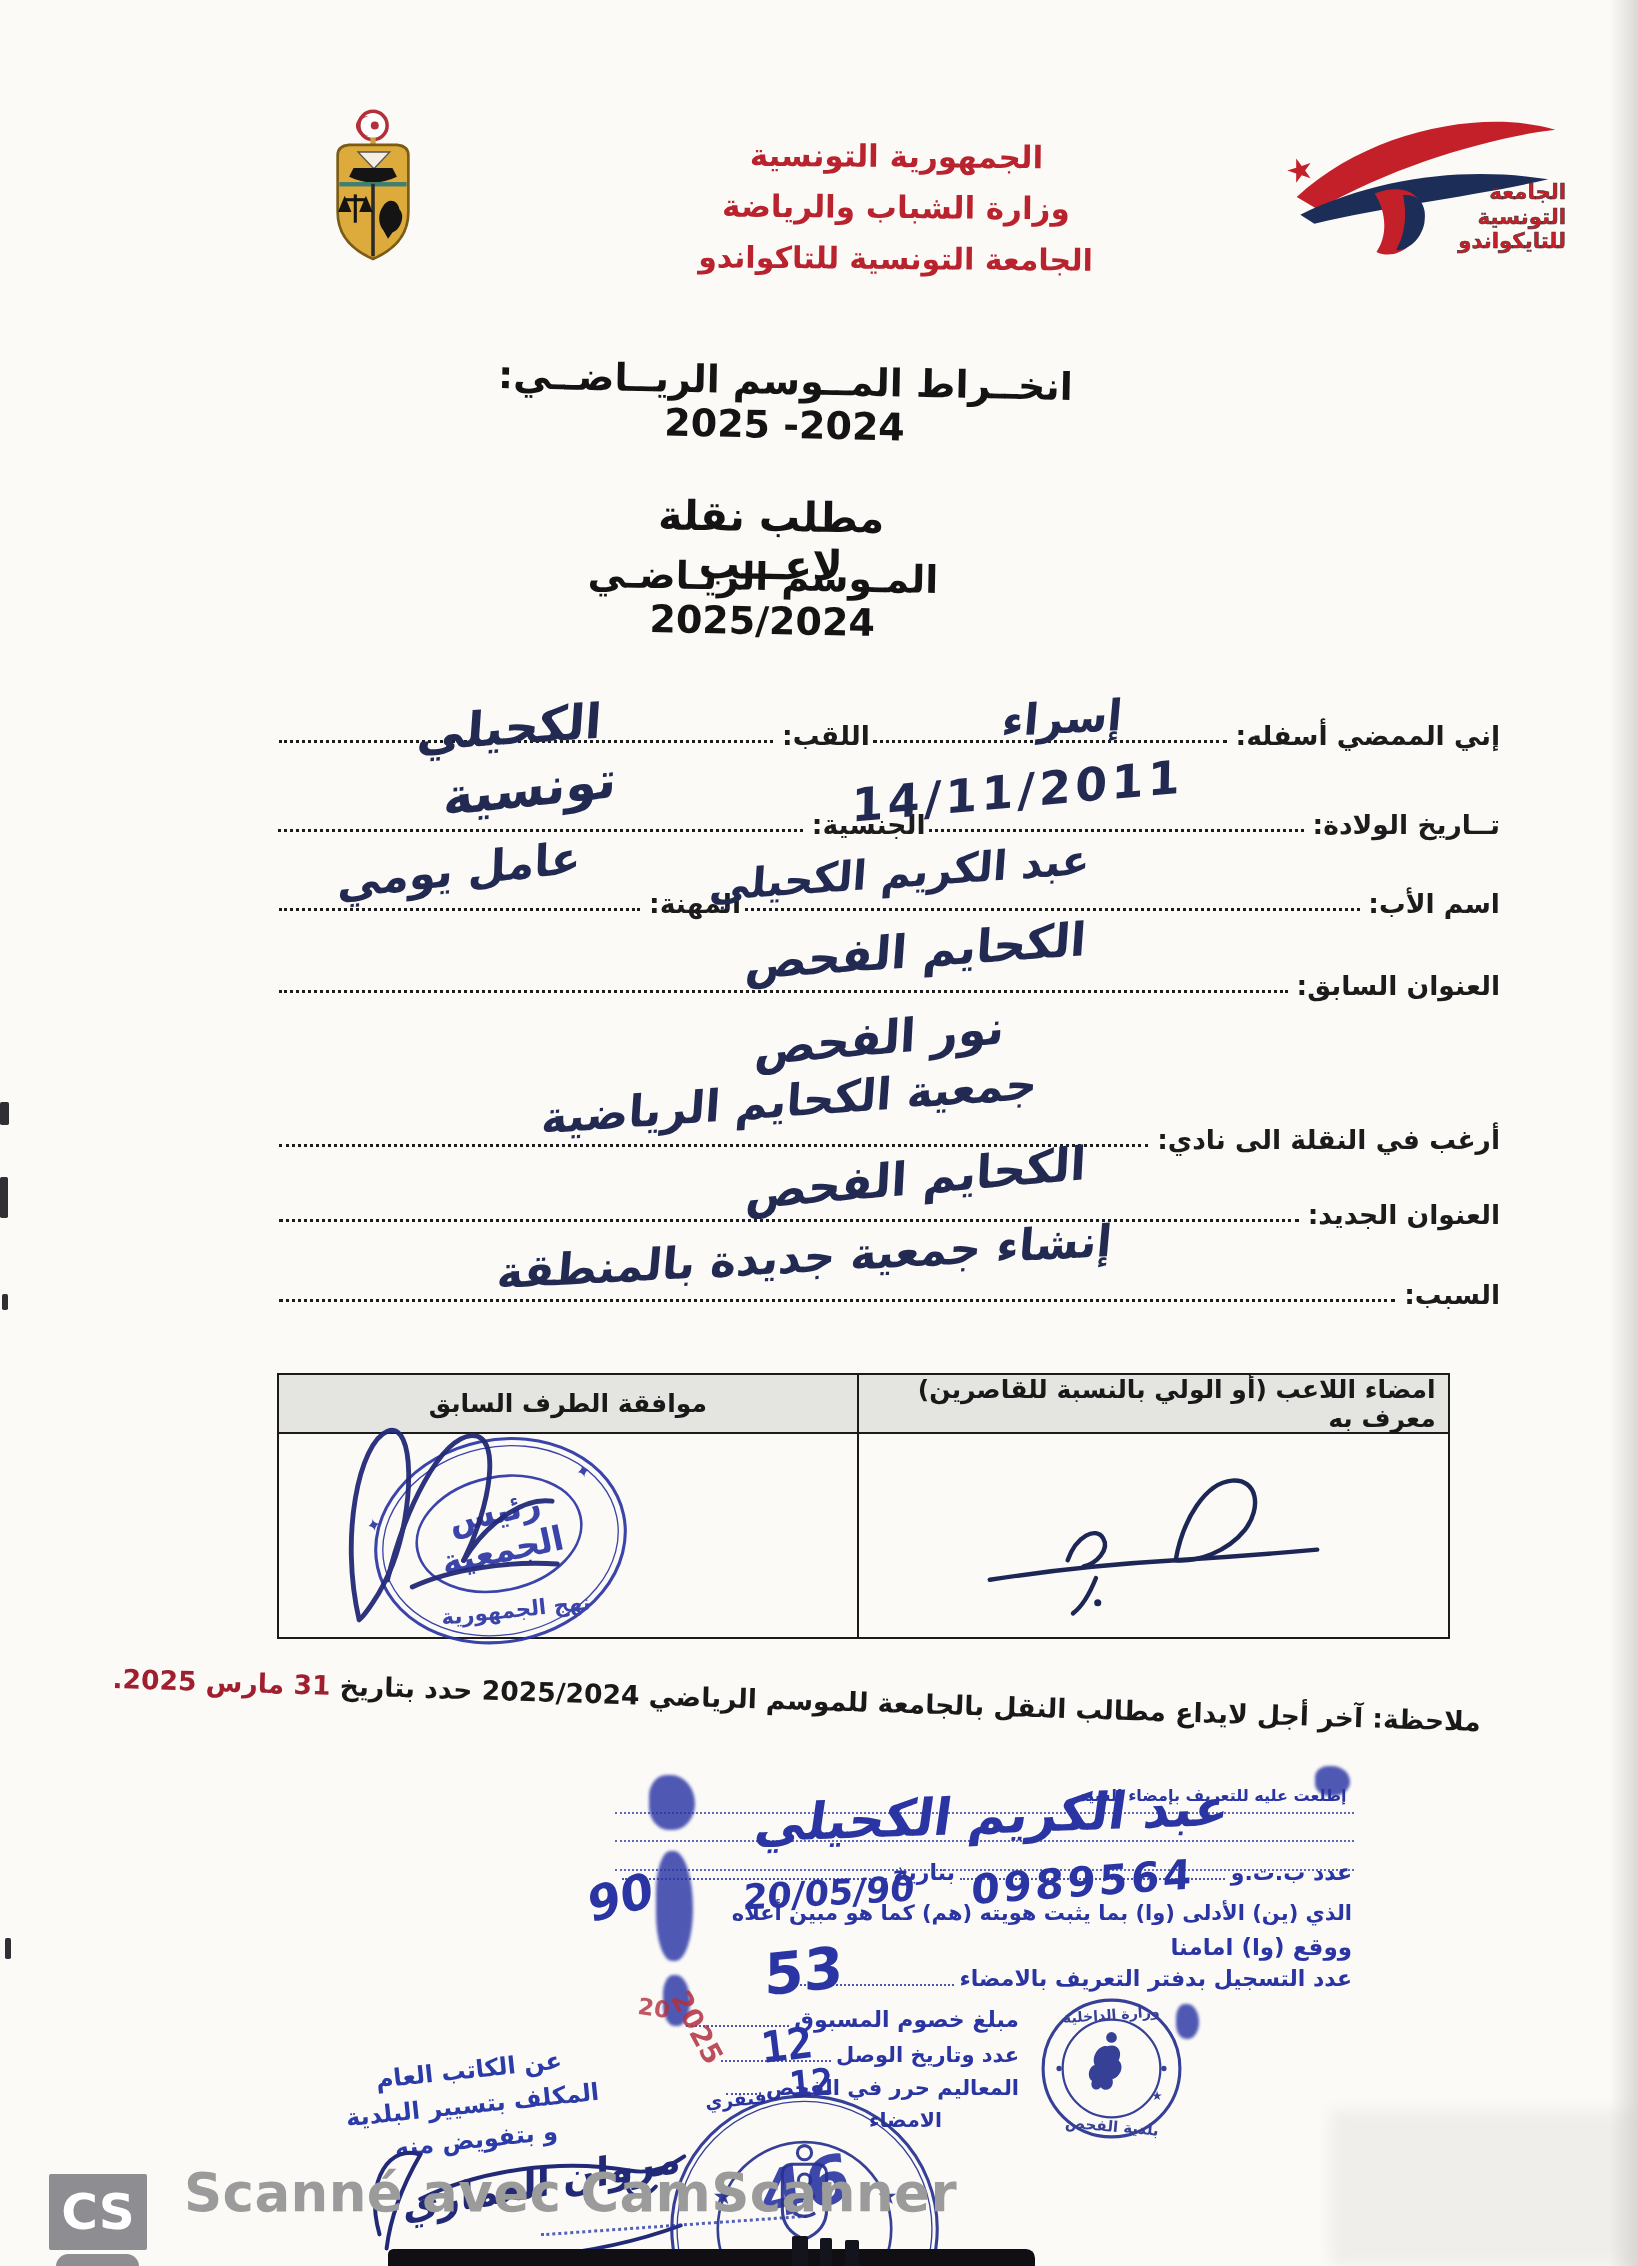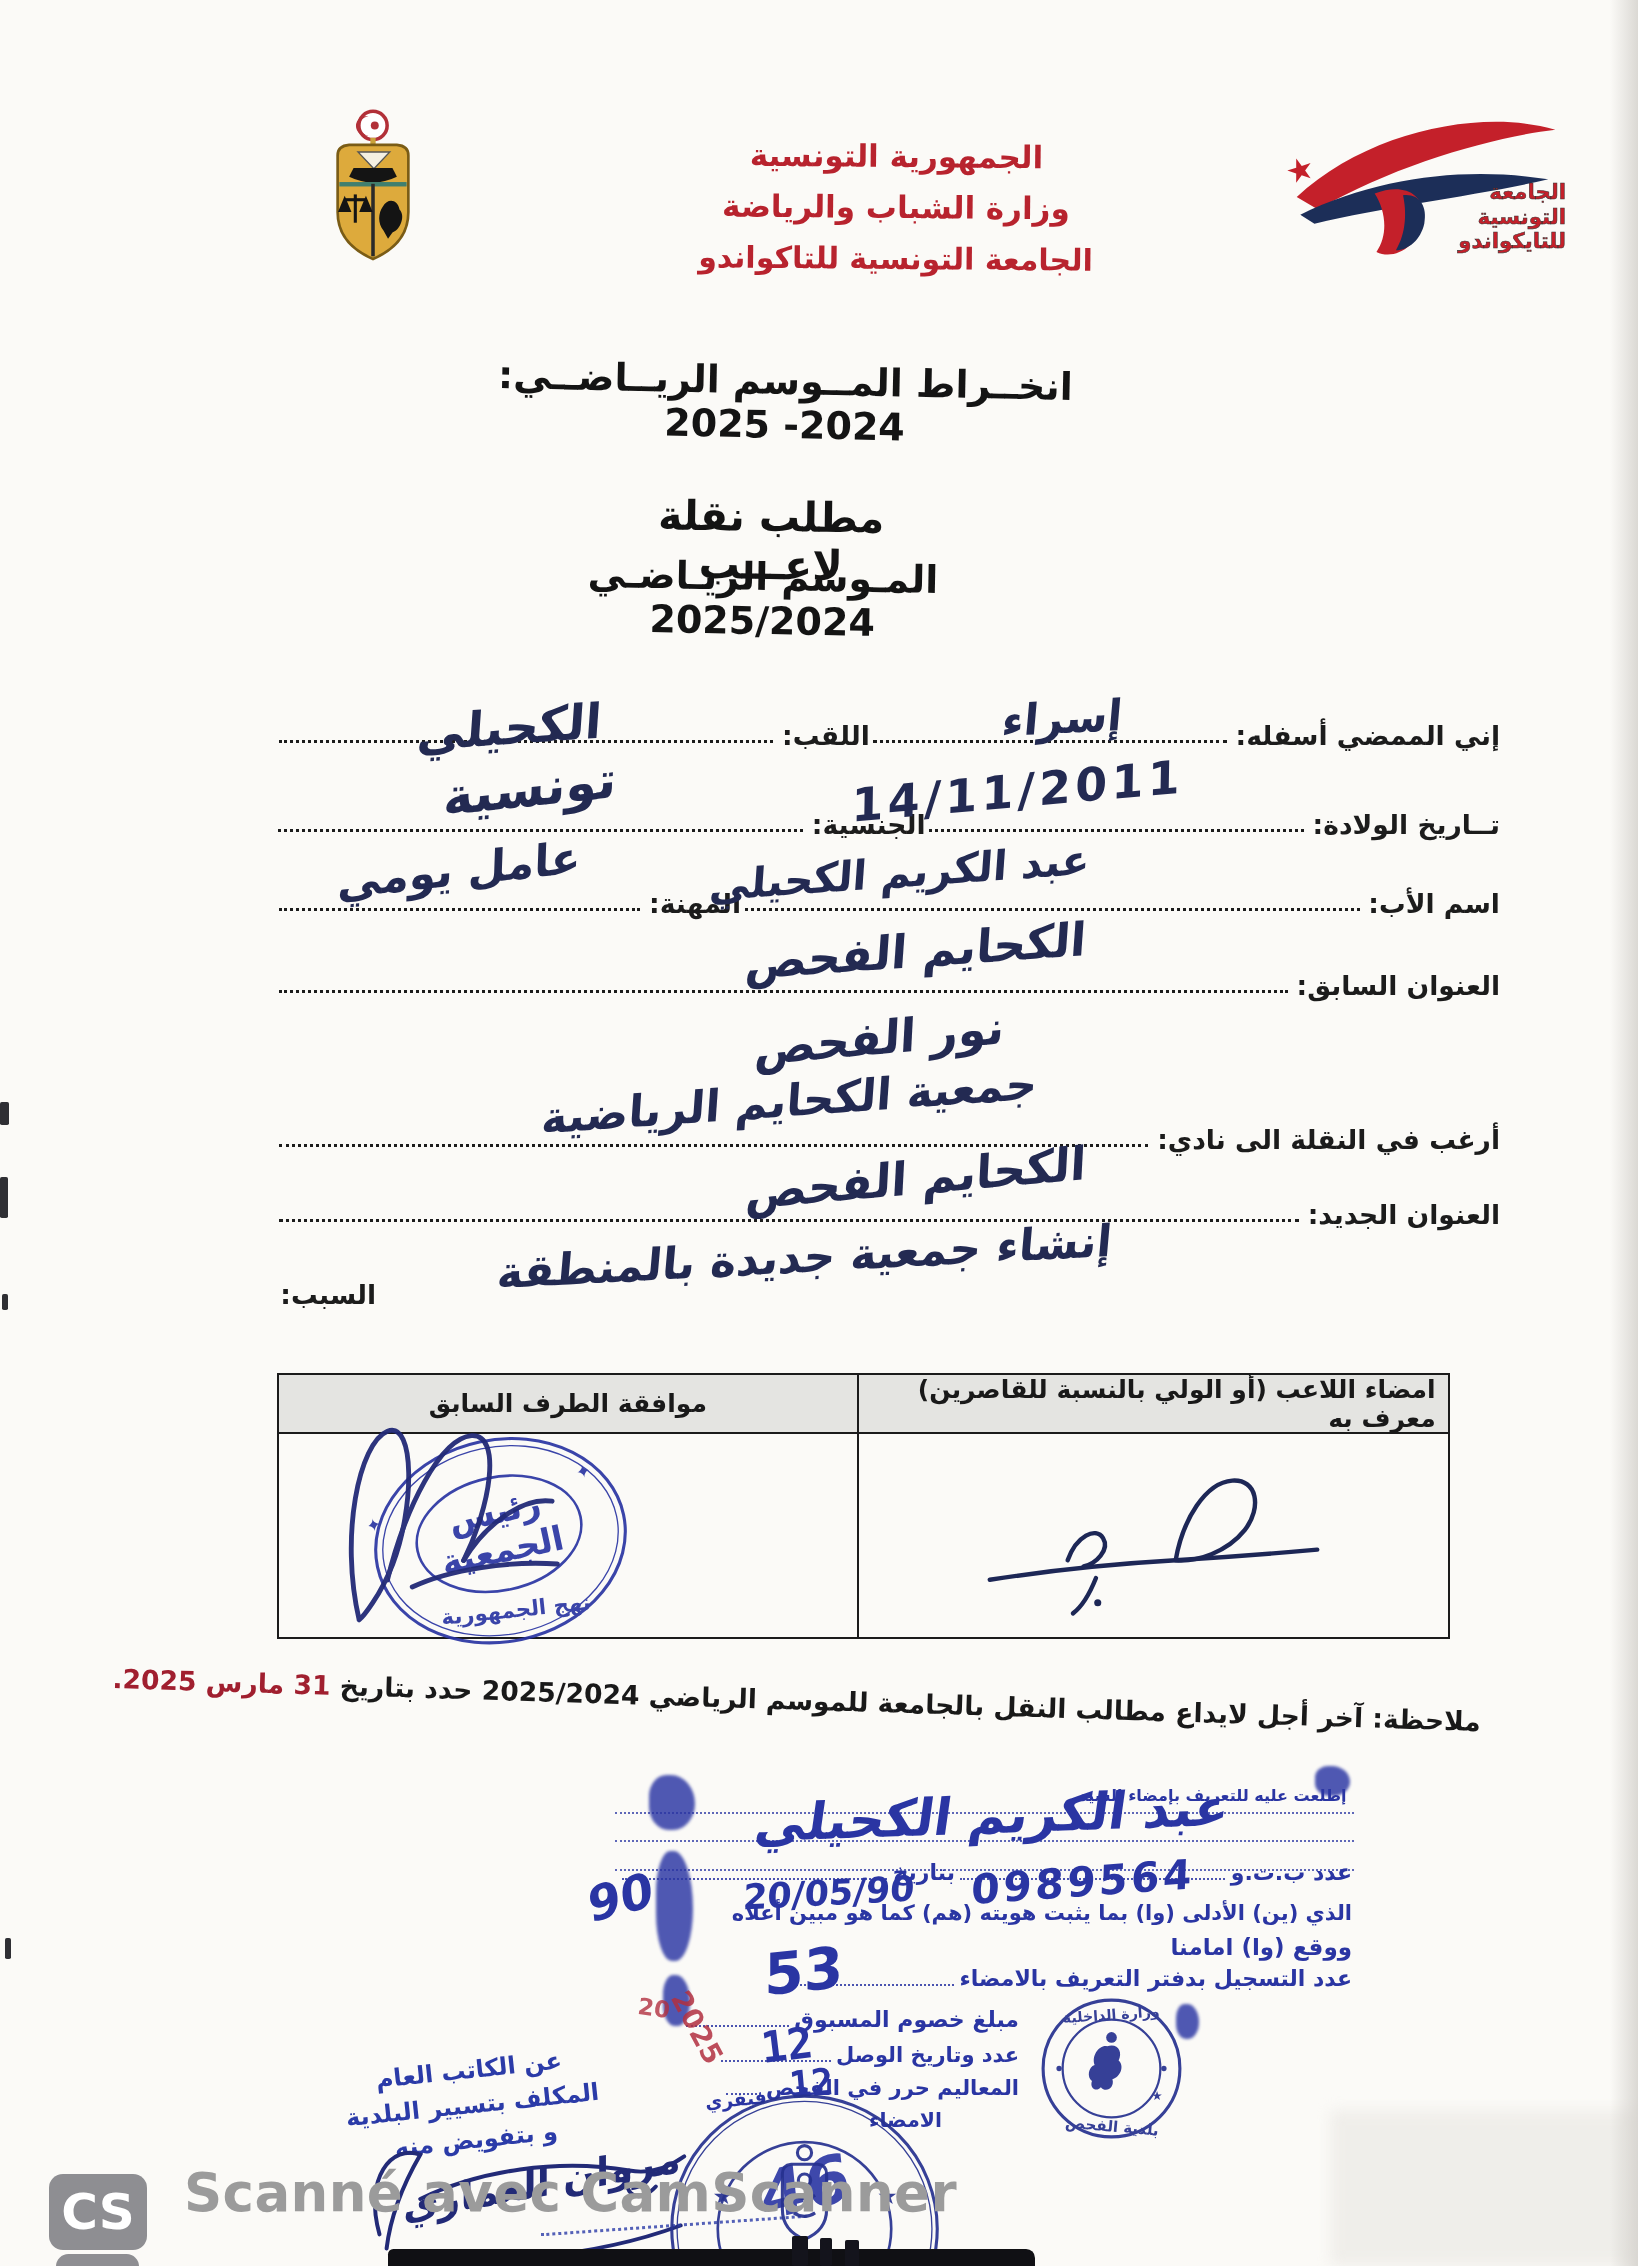"السبب:" div.abs { flex-direction: column -> none }
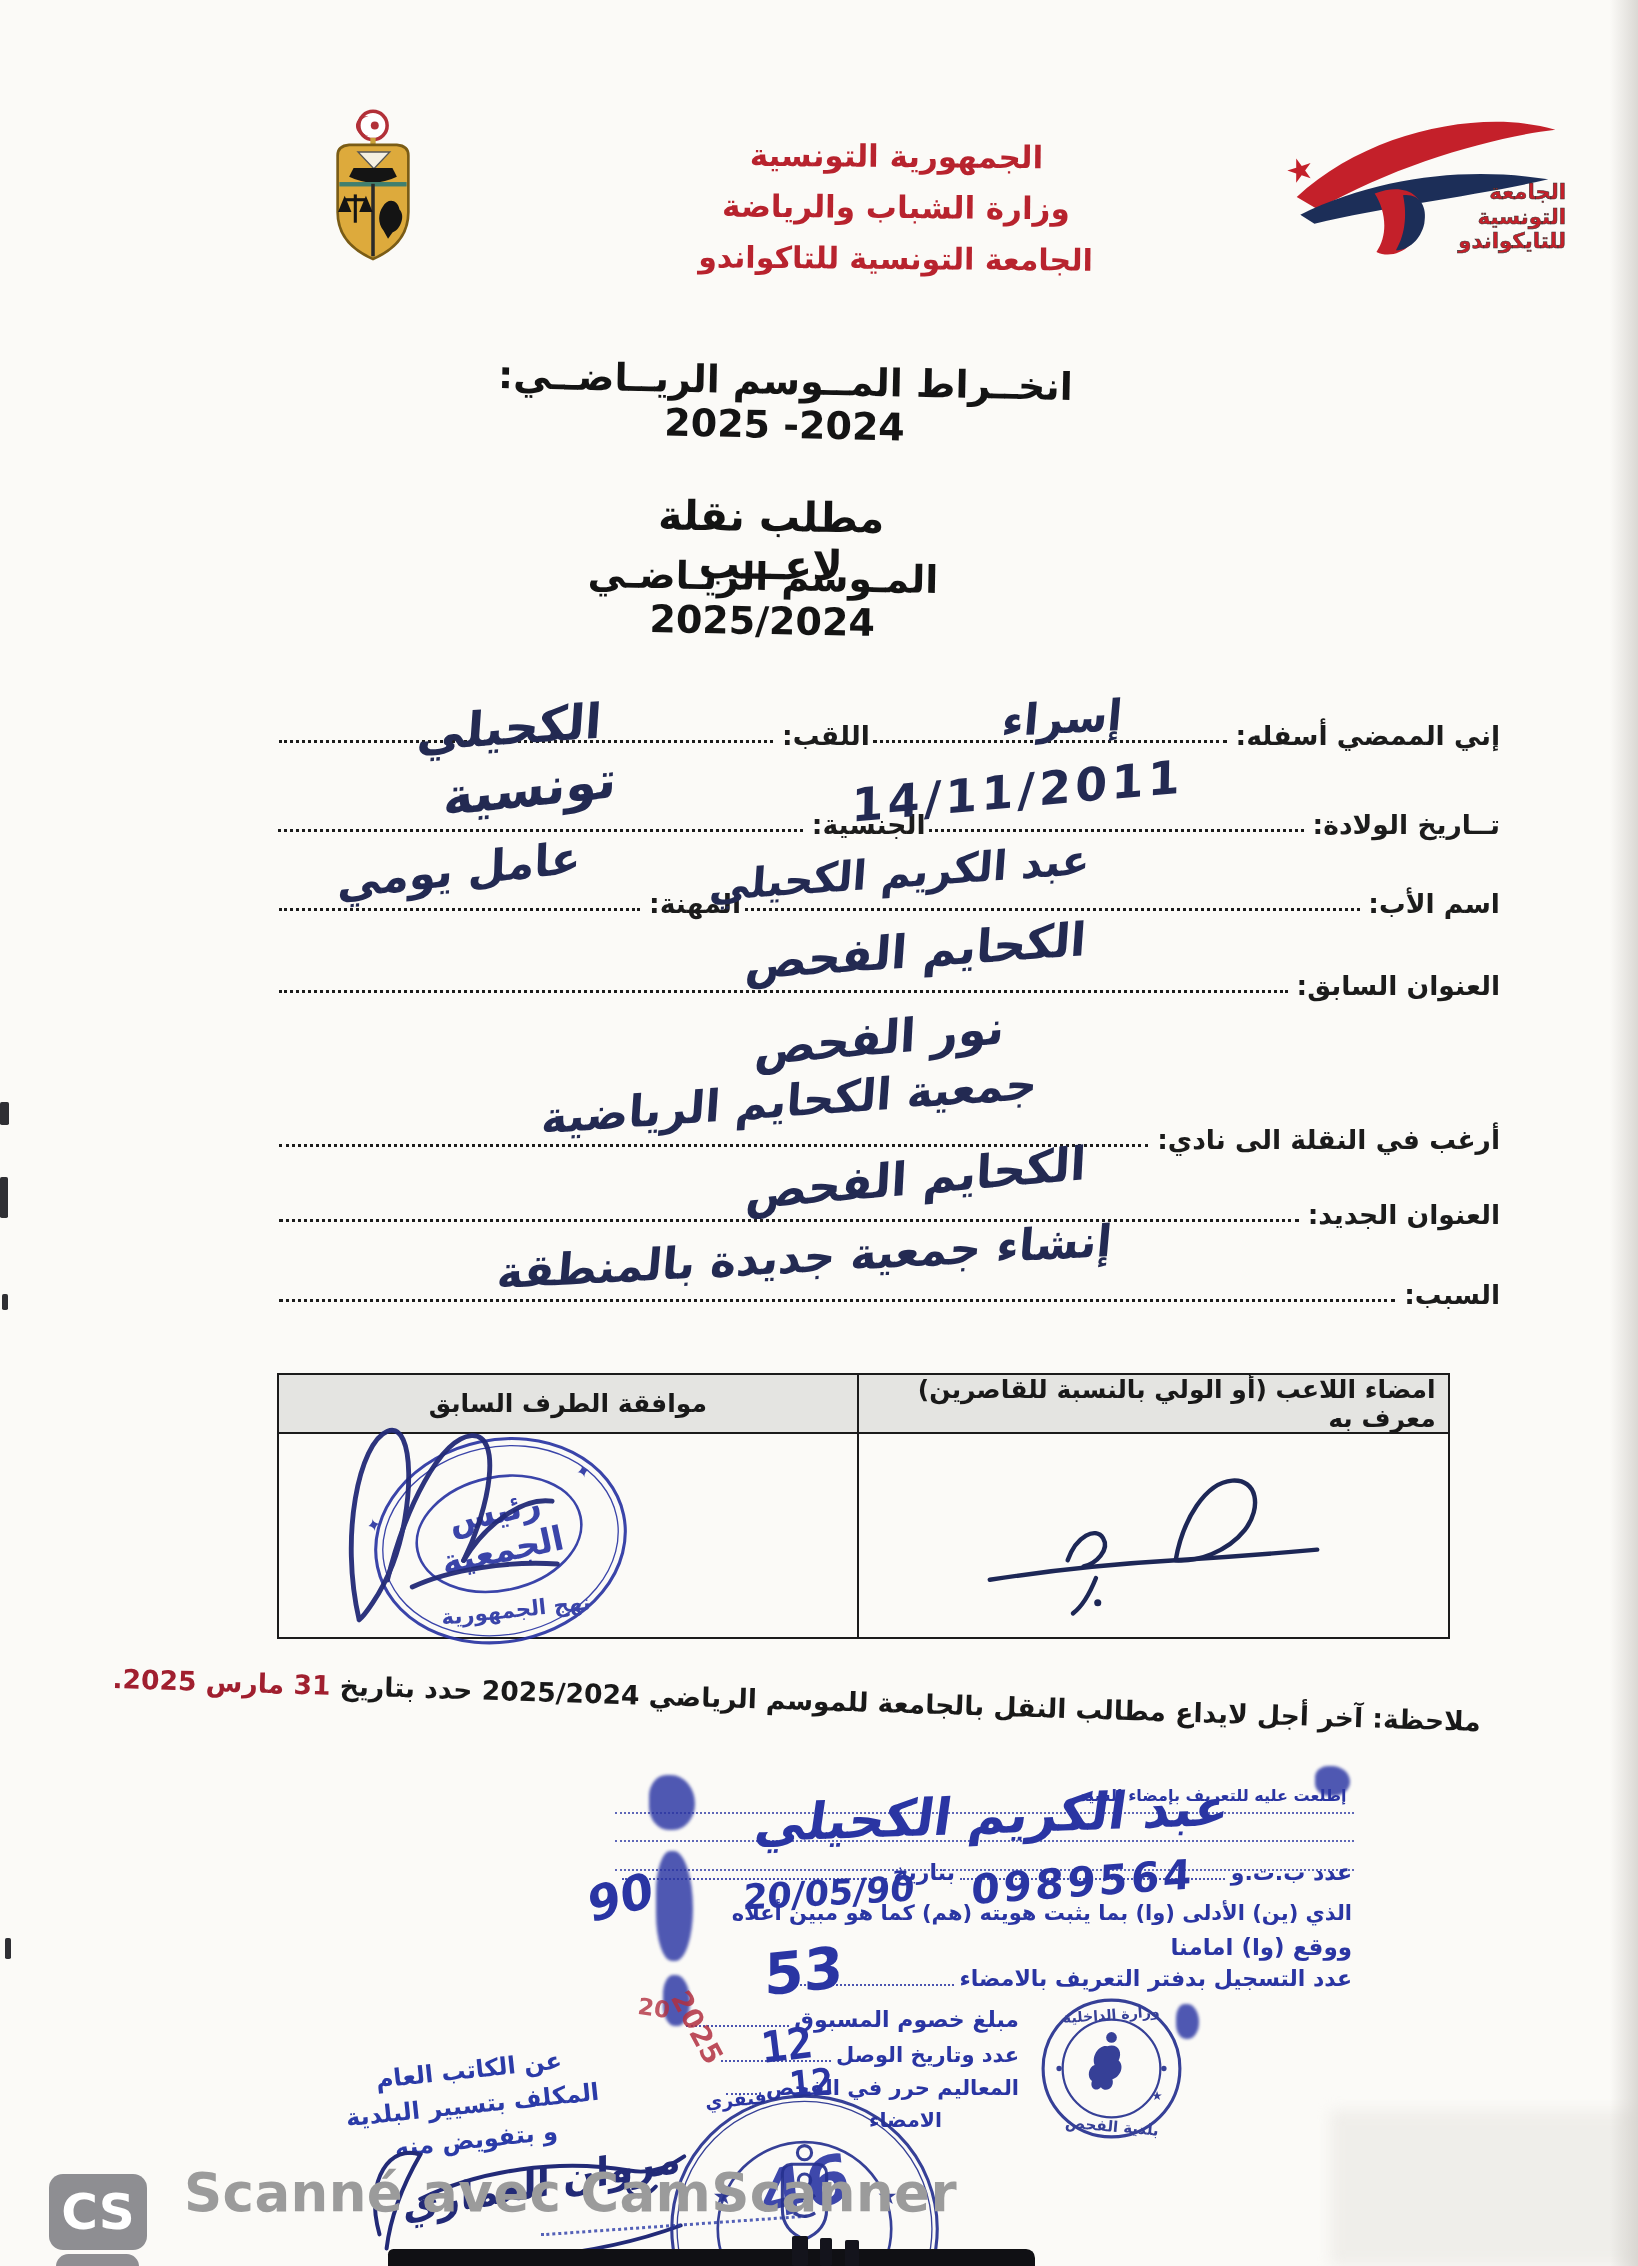"CS" .cs-box { border-radius: 14px -> 2px }
